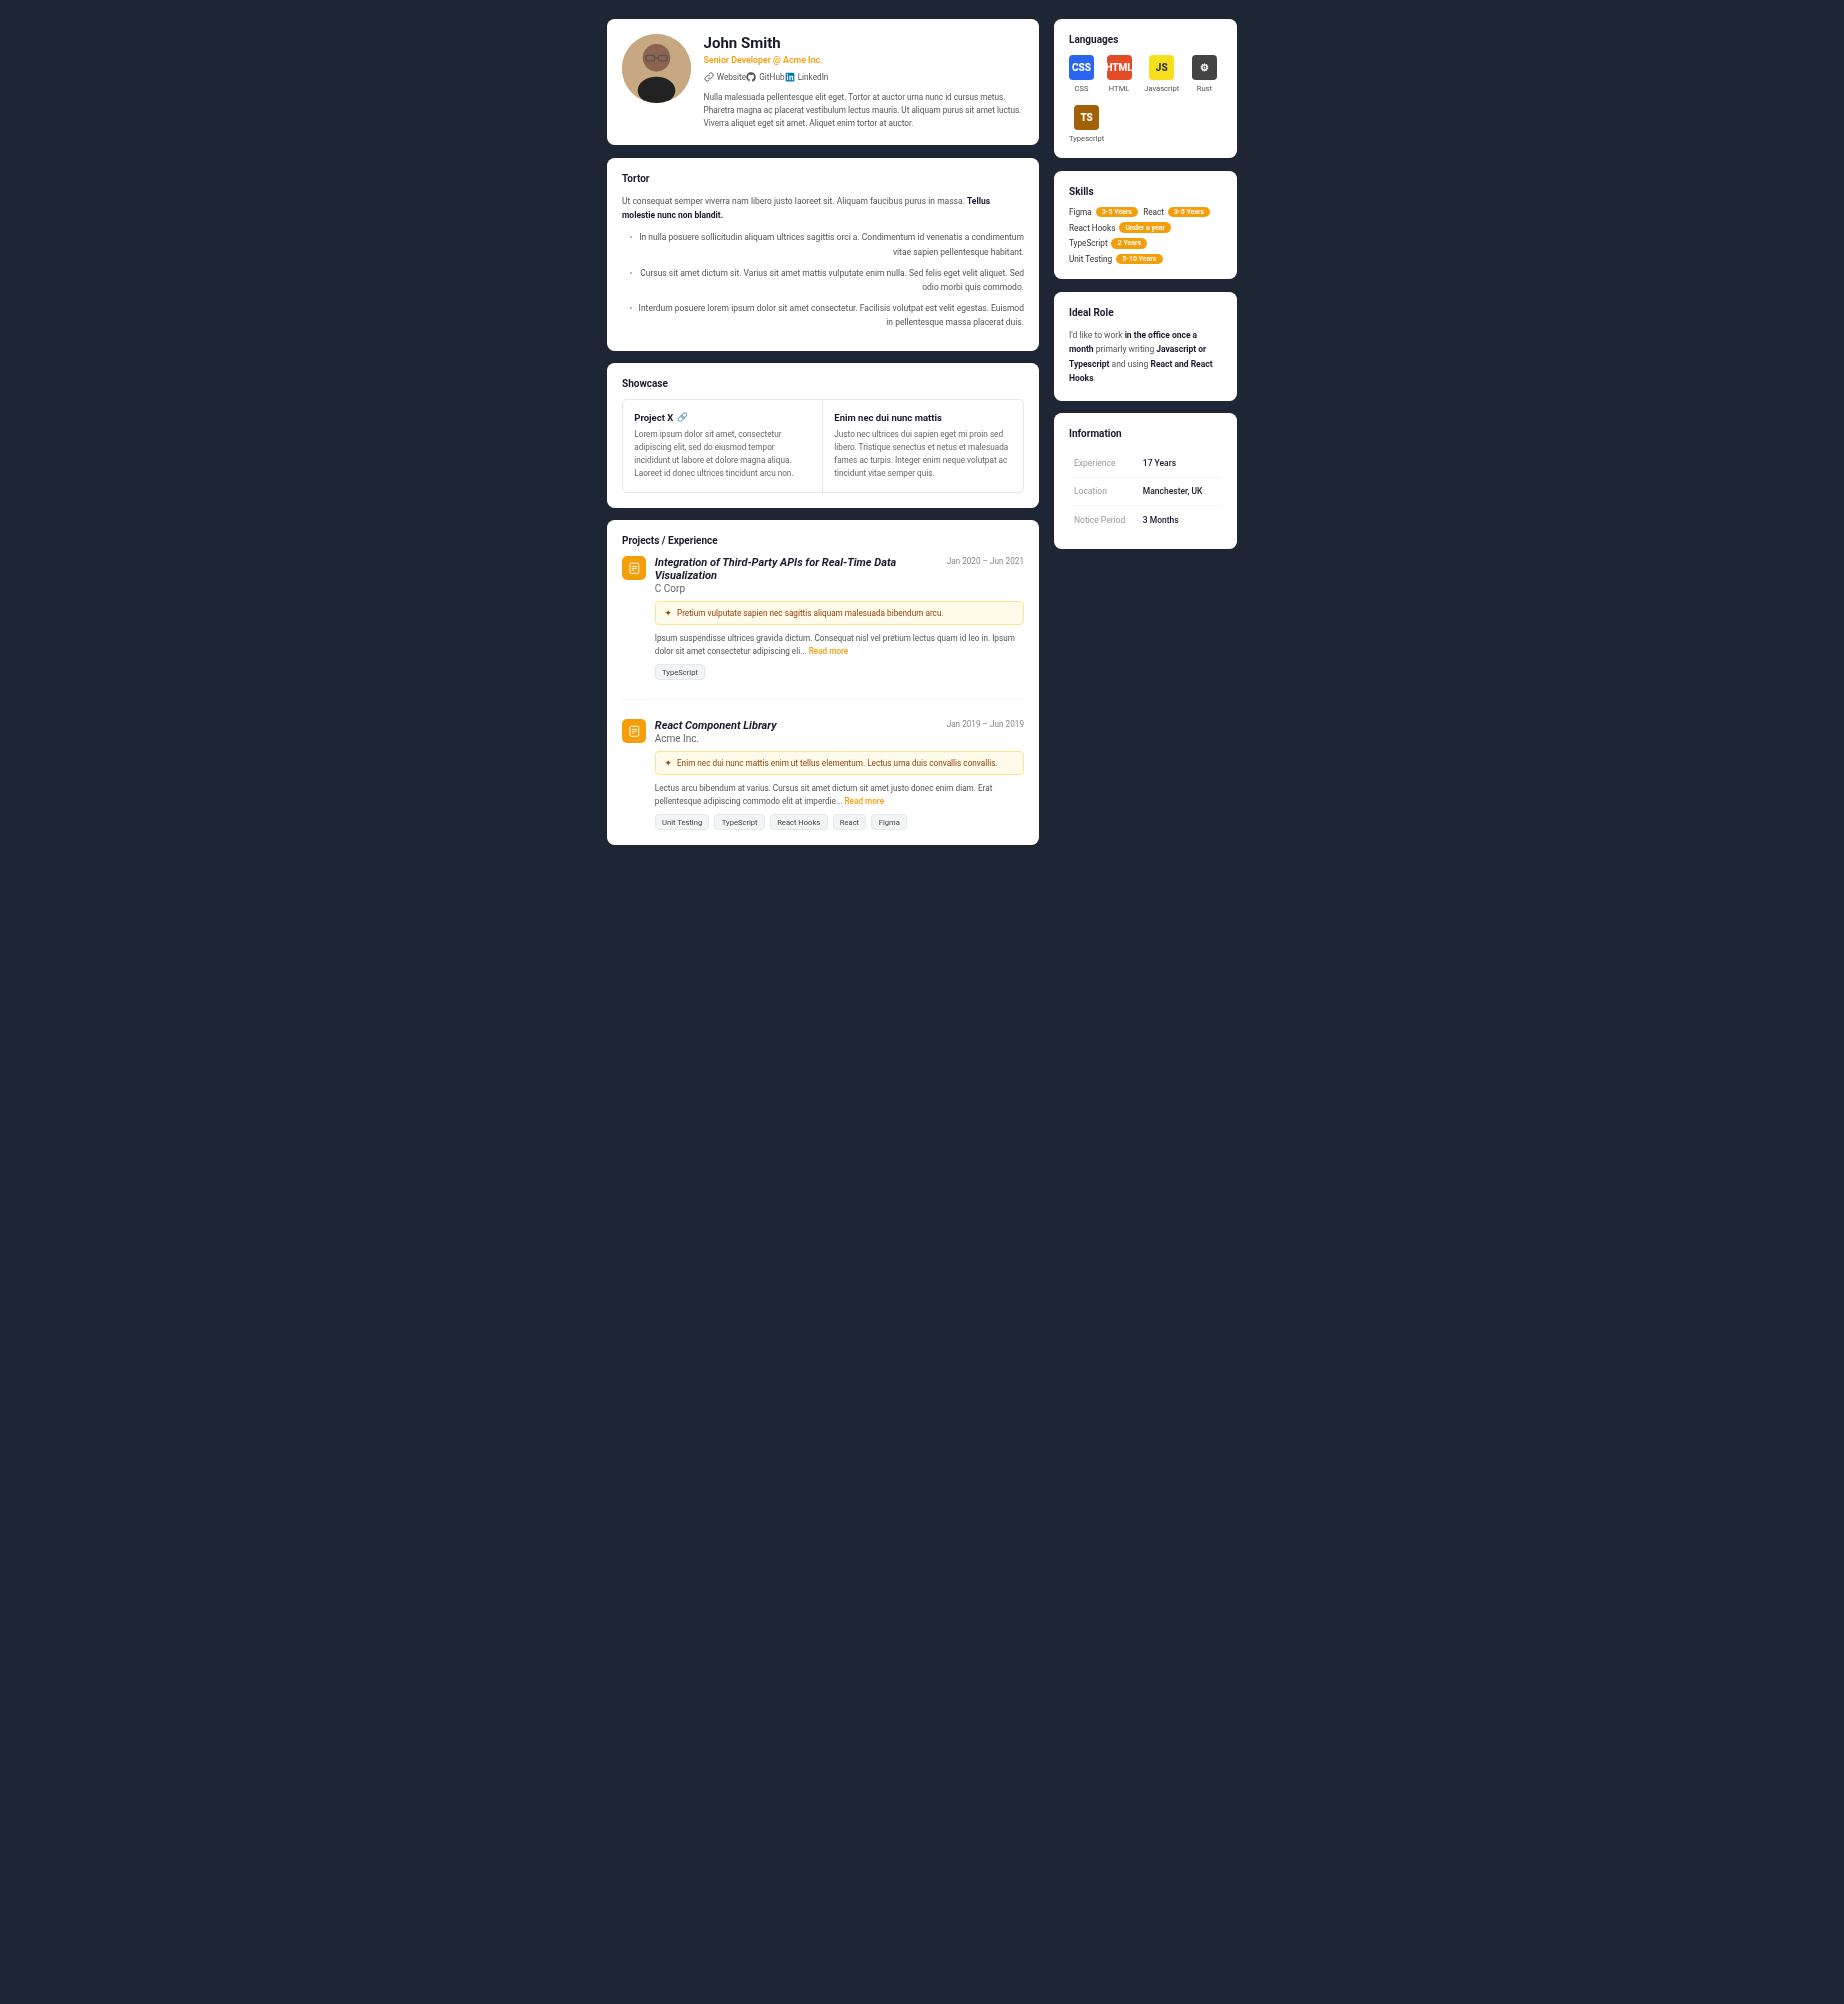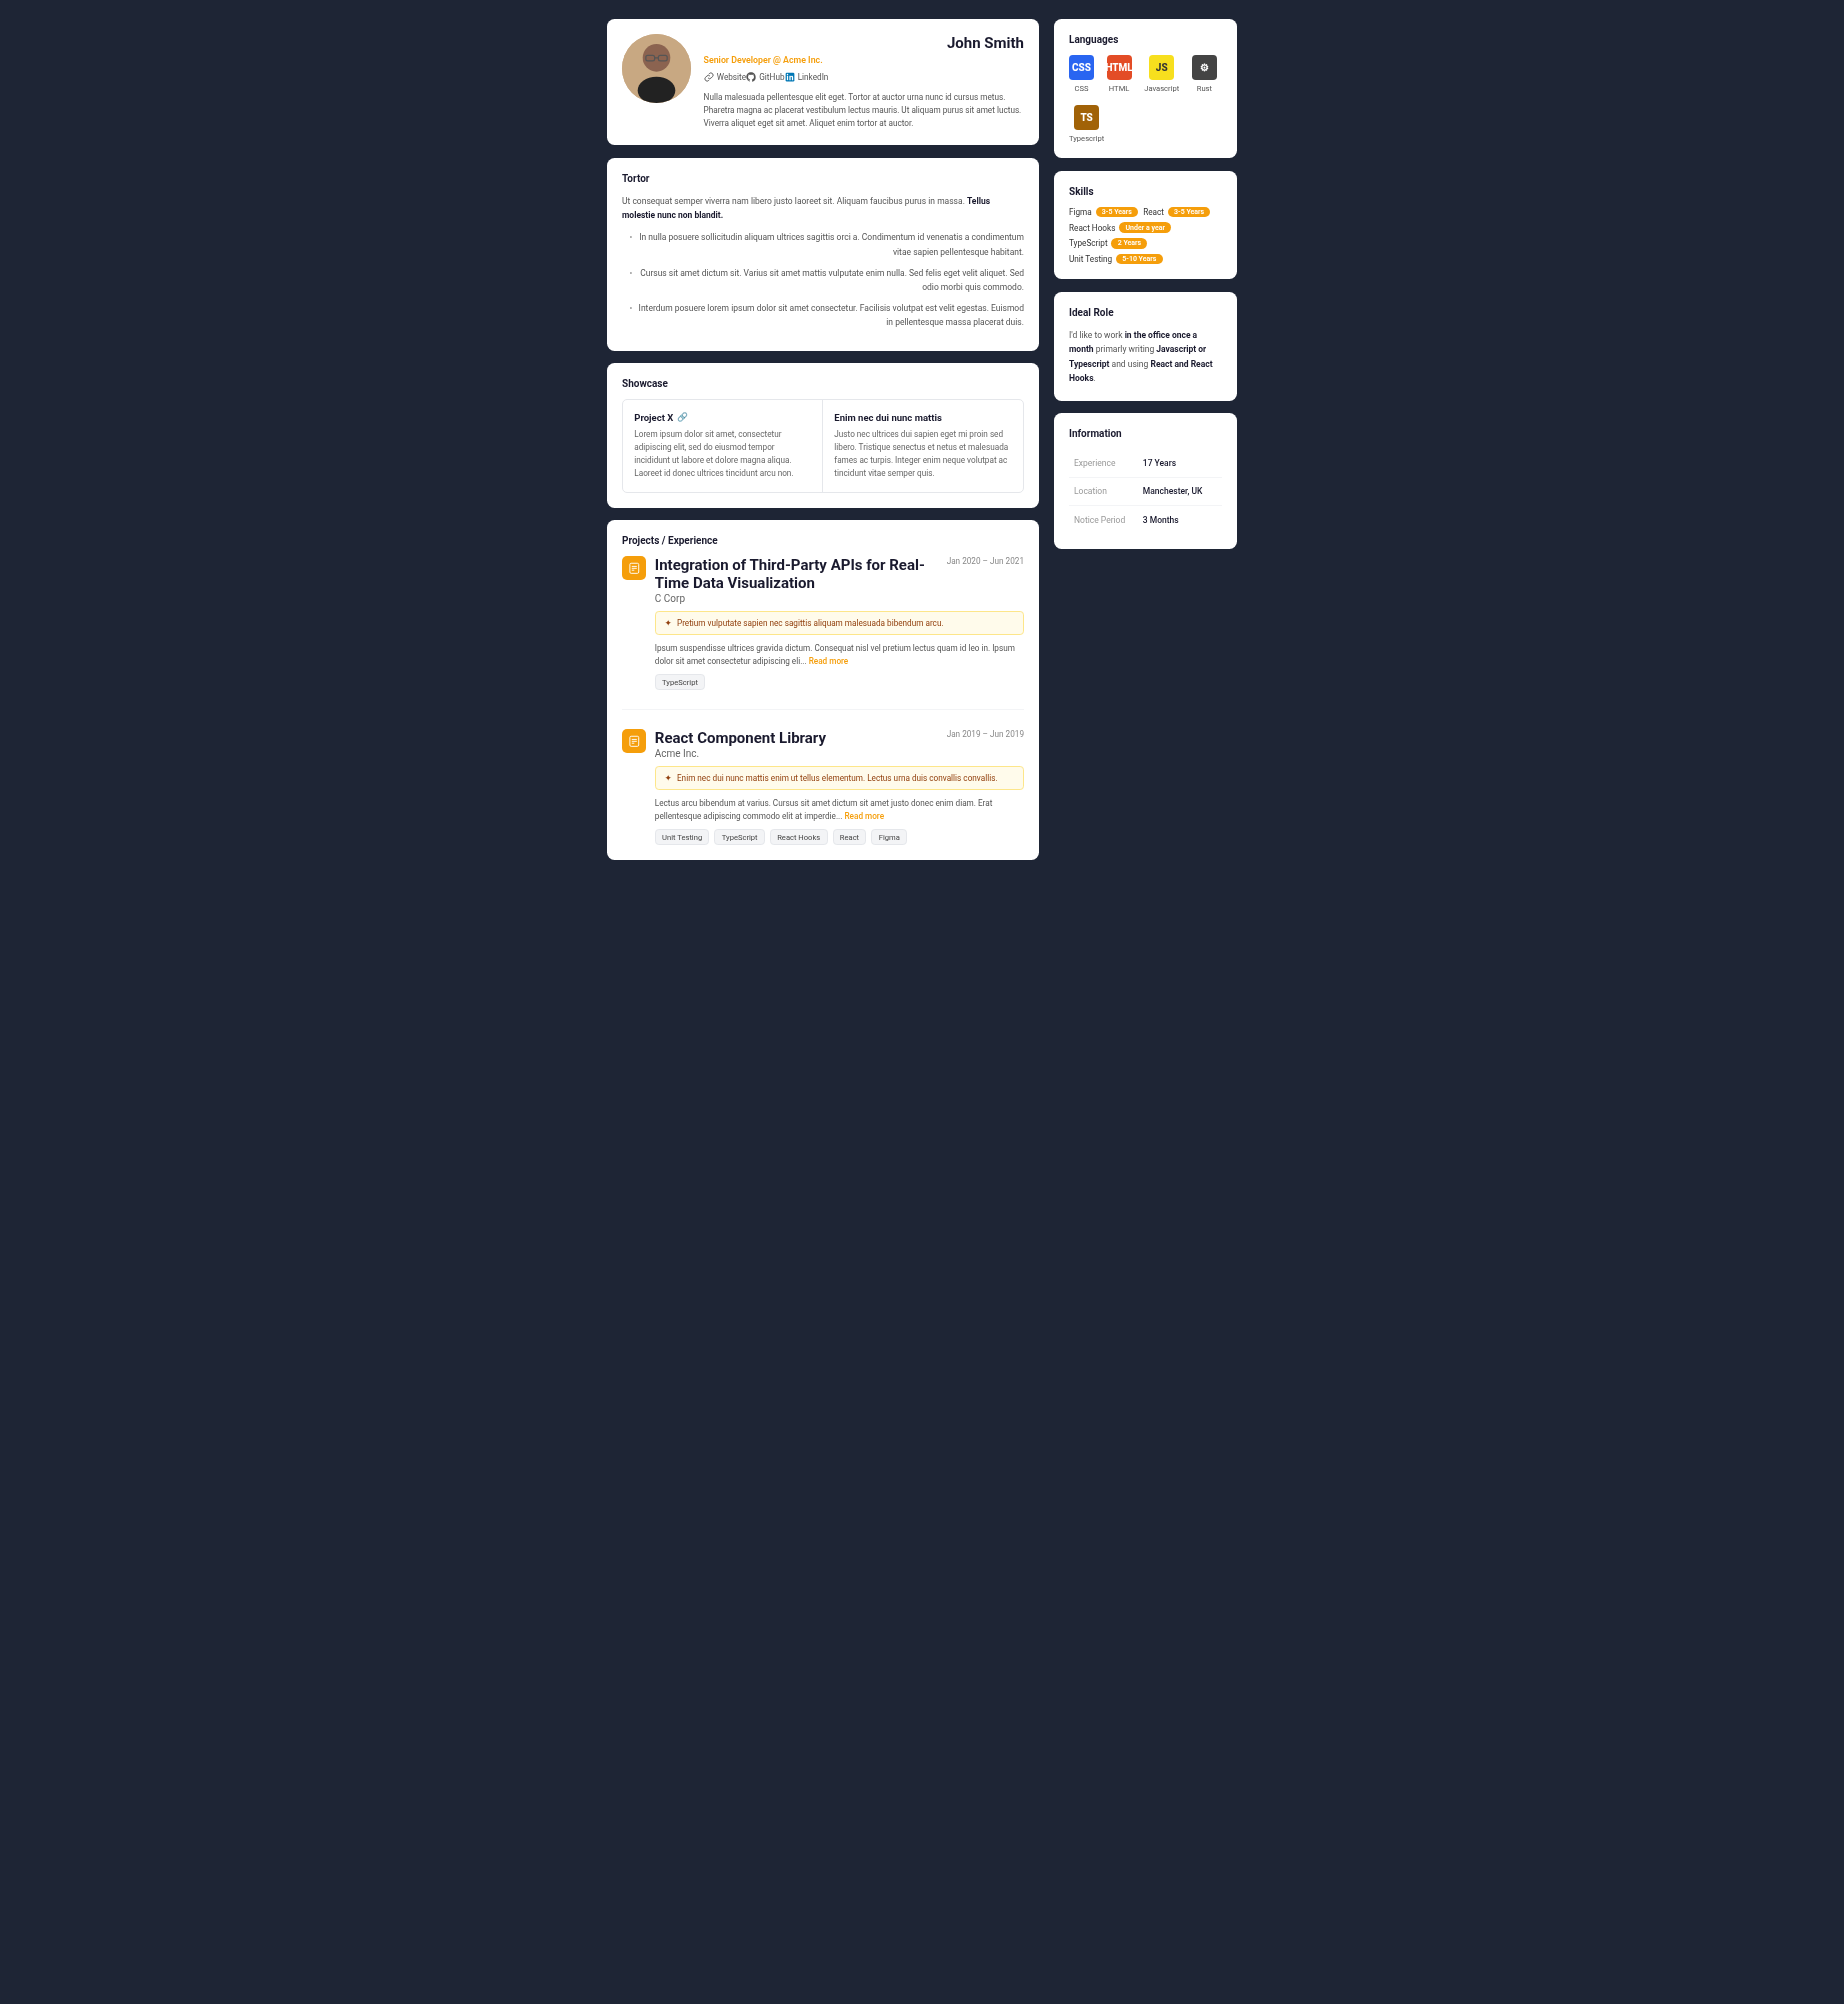"John Smith" .profile-info h1 { text-align: right -> none }
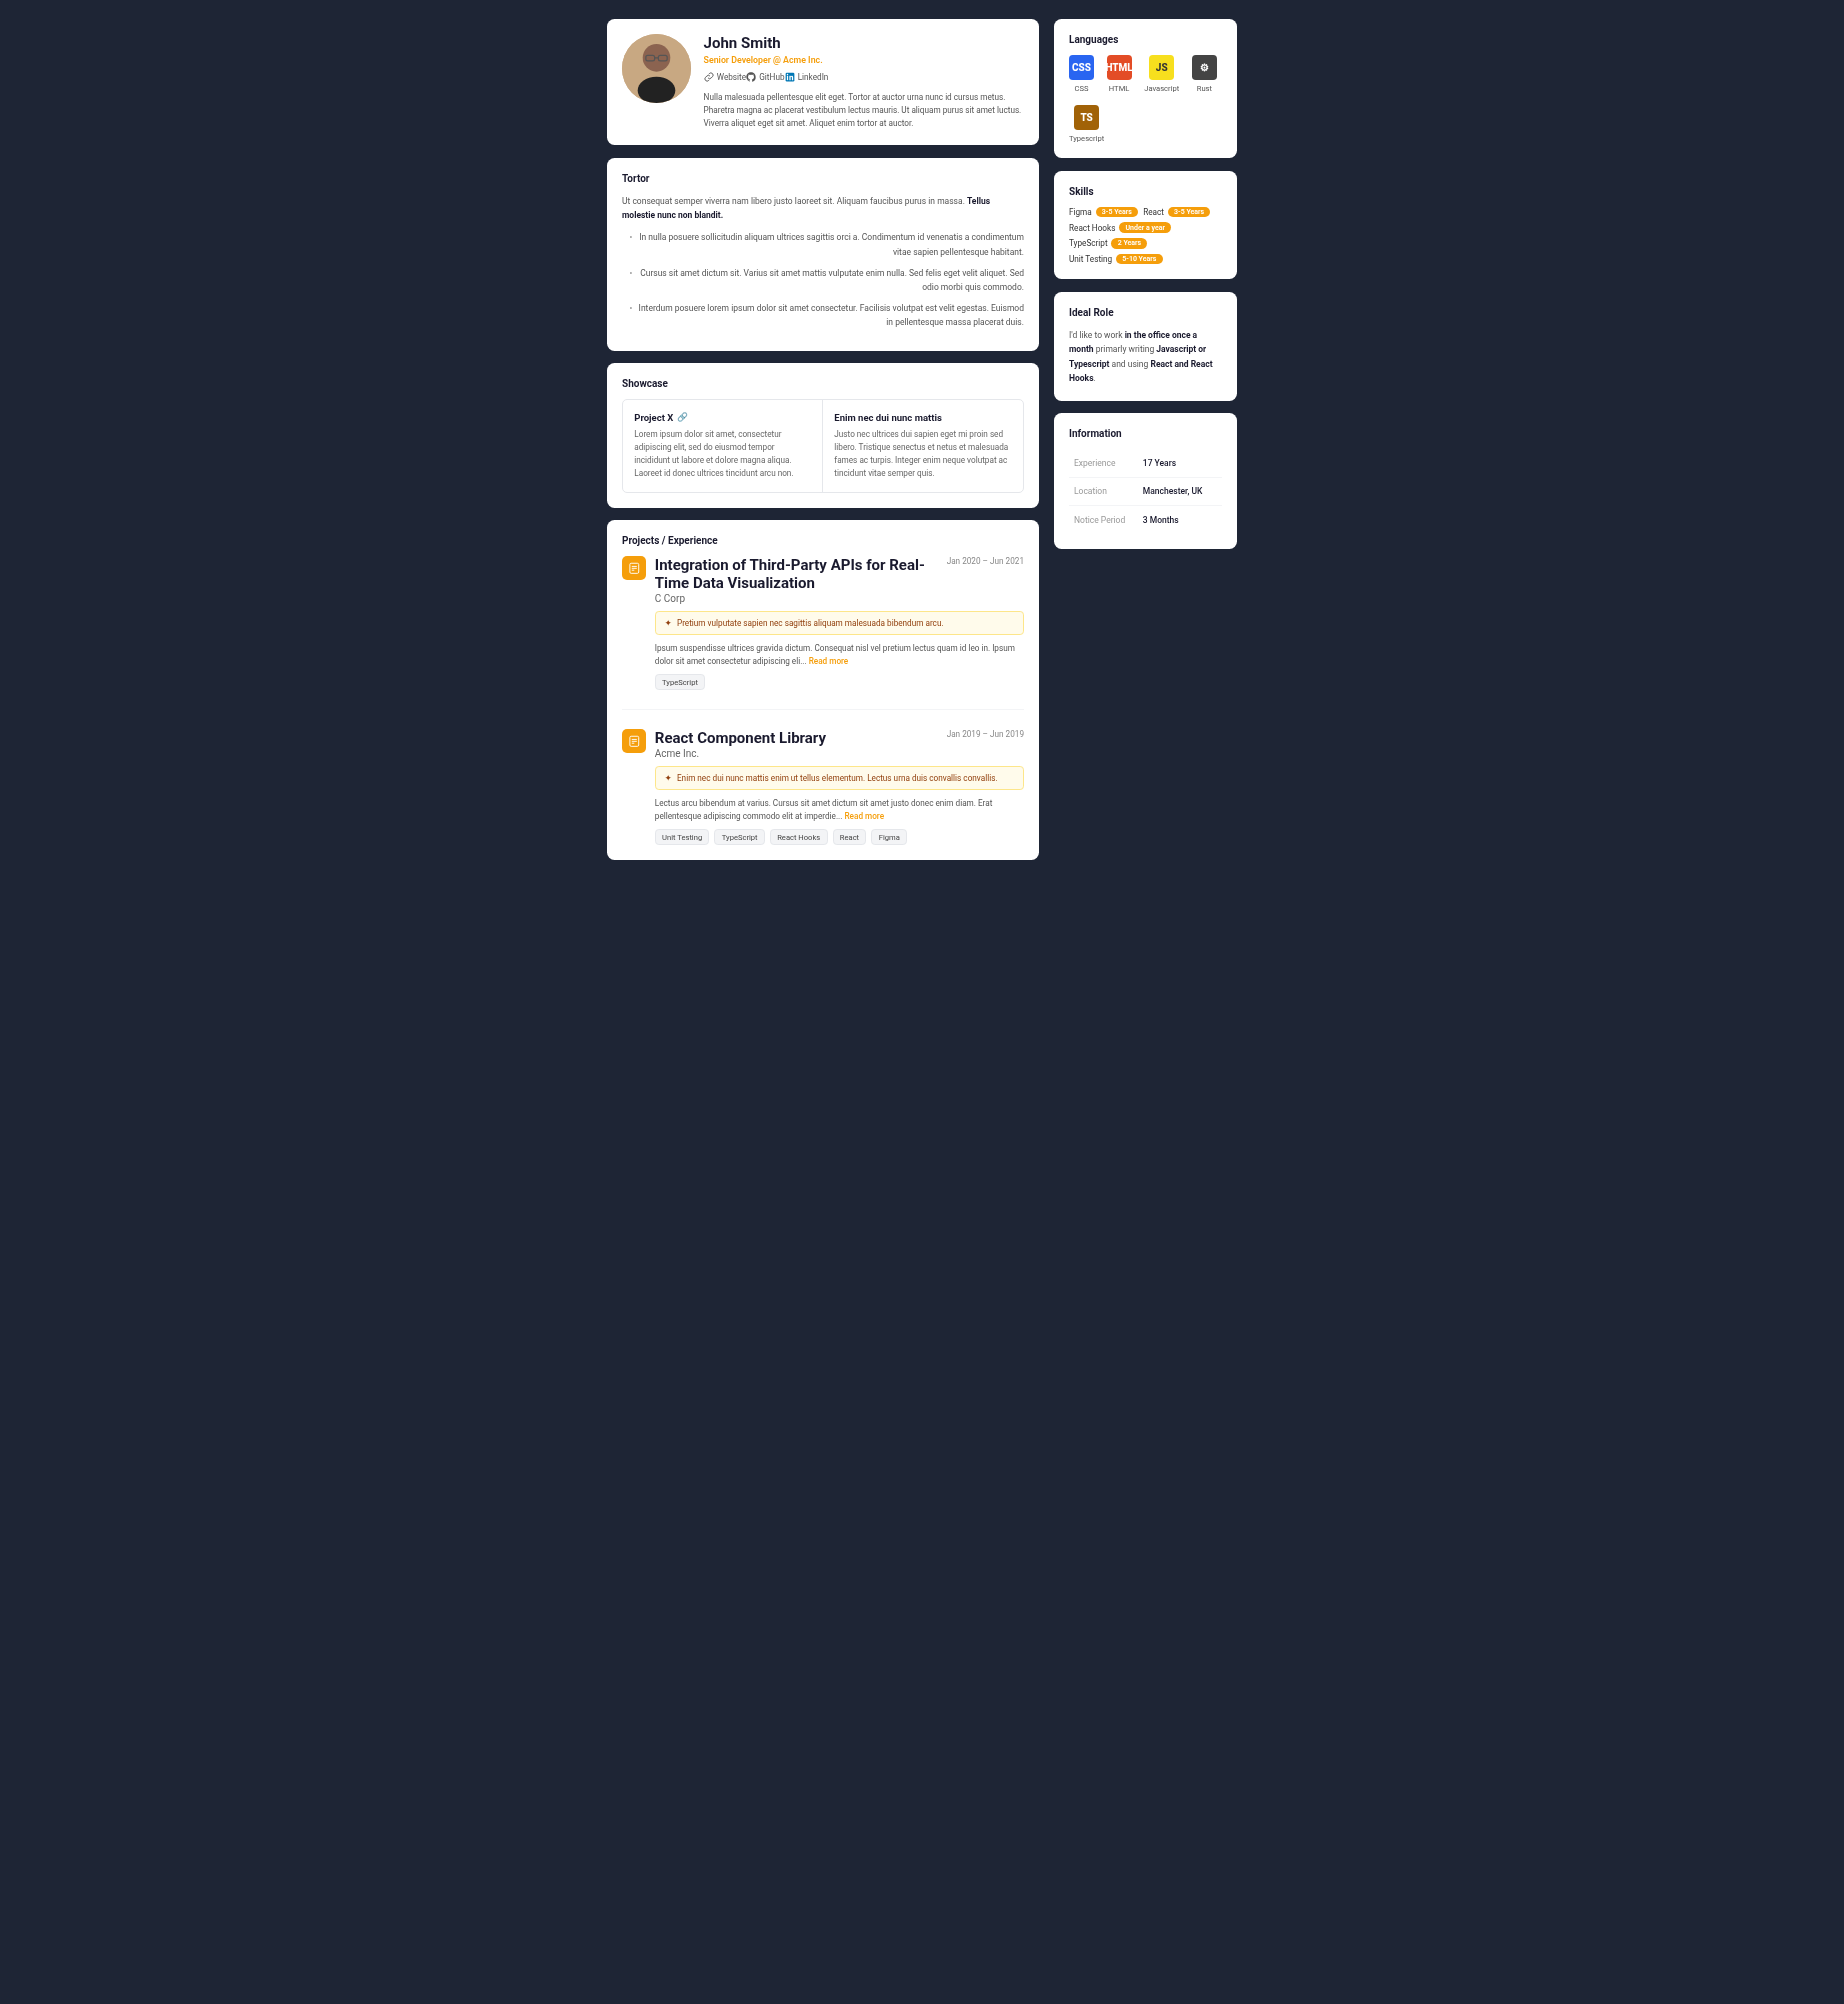"Integration of Third-Party APIs for" .project-title { font-size: 15px -> 11px; font-style: none -> italic }
